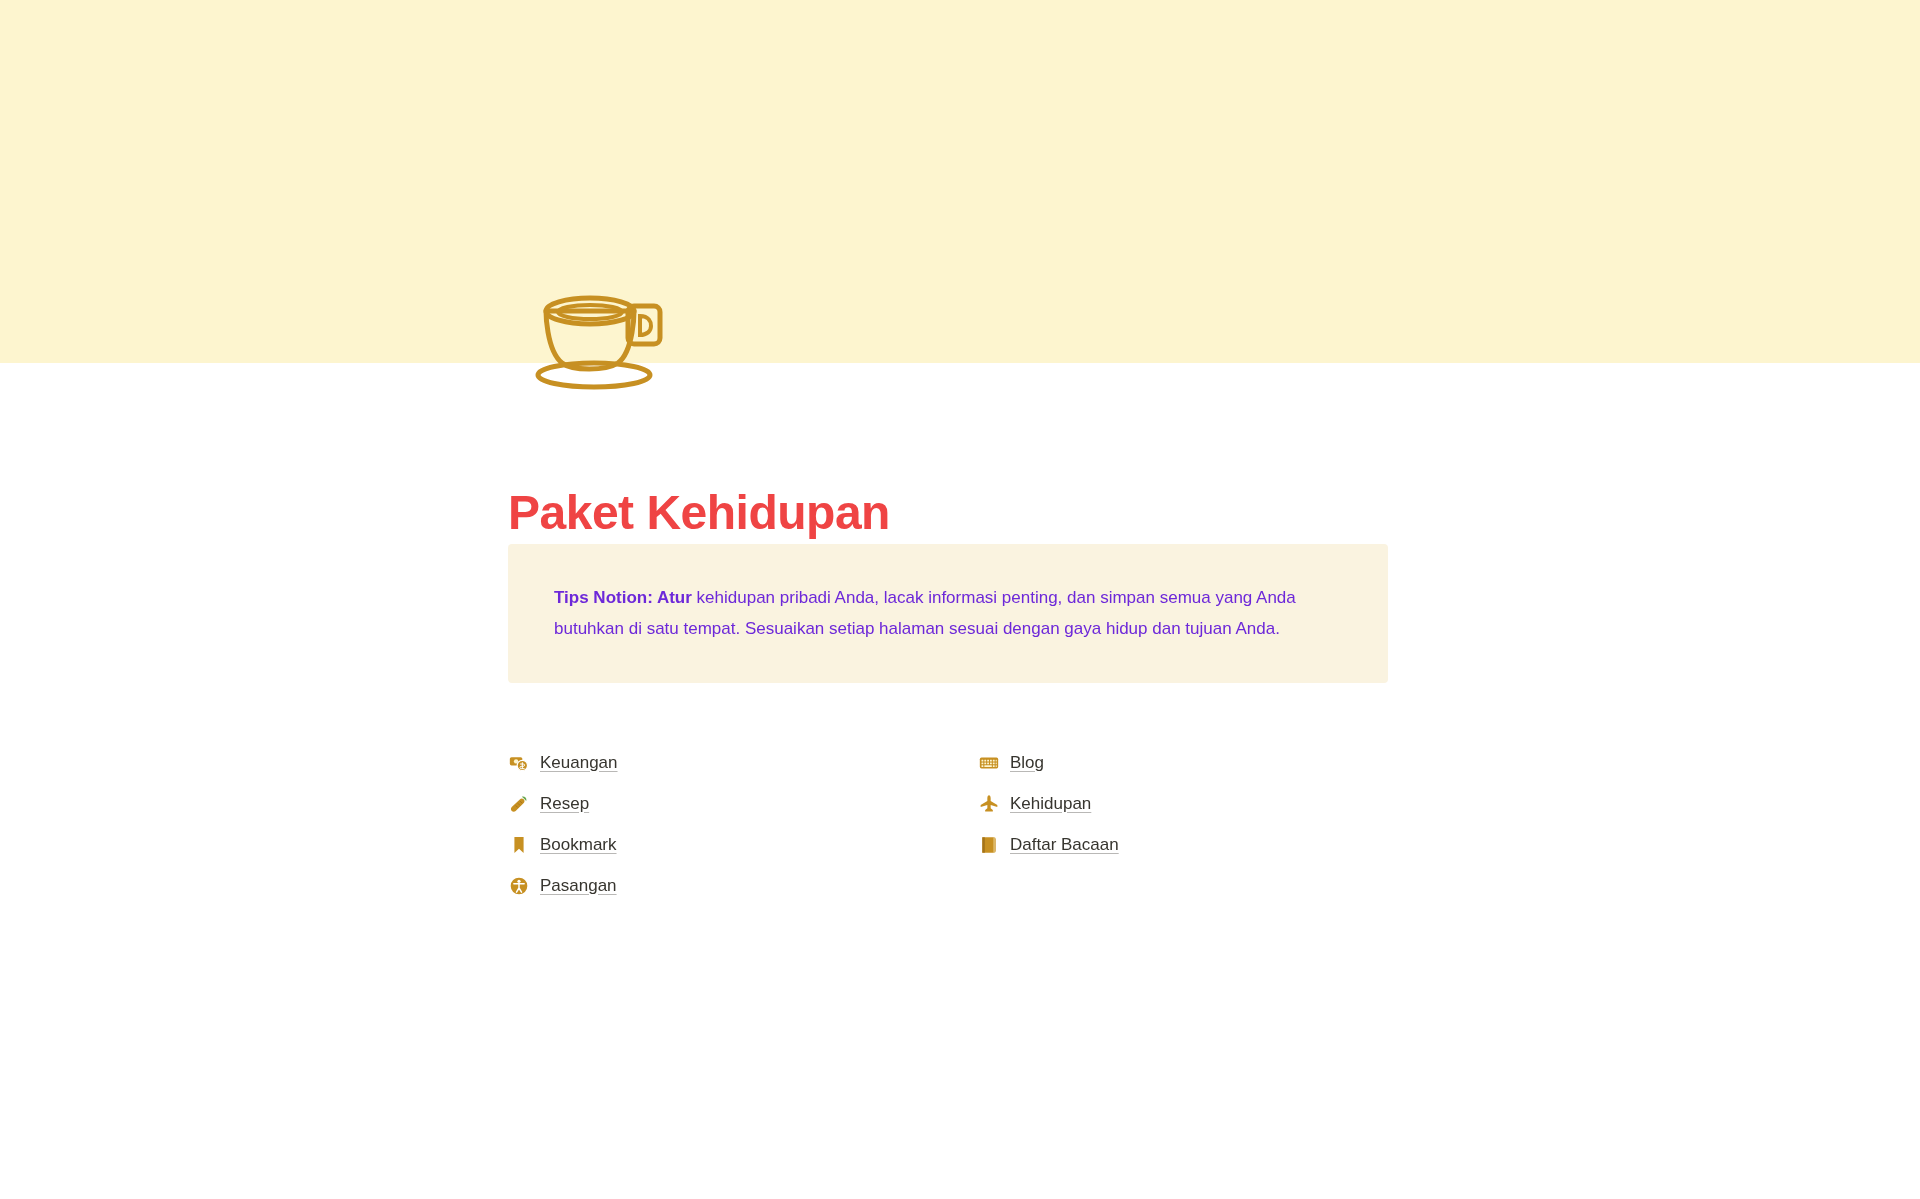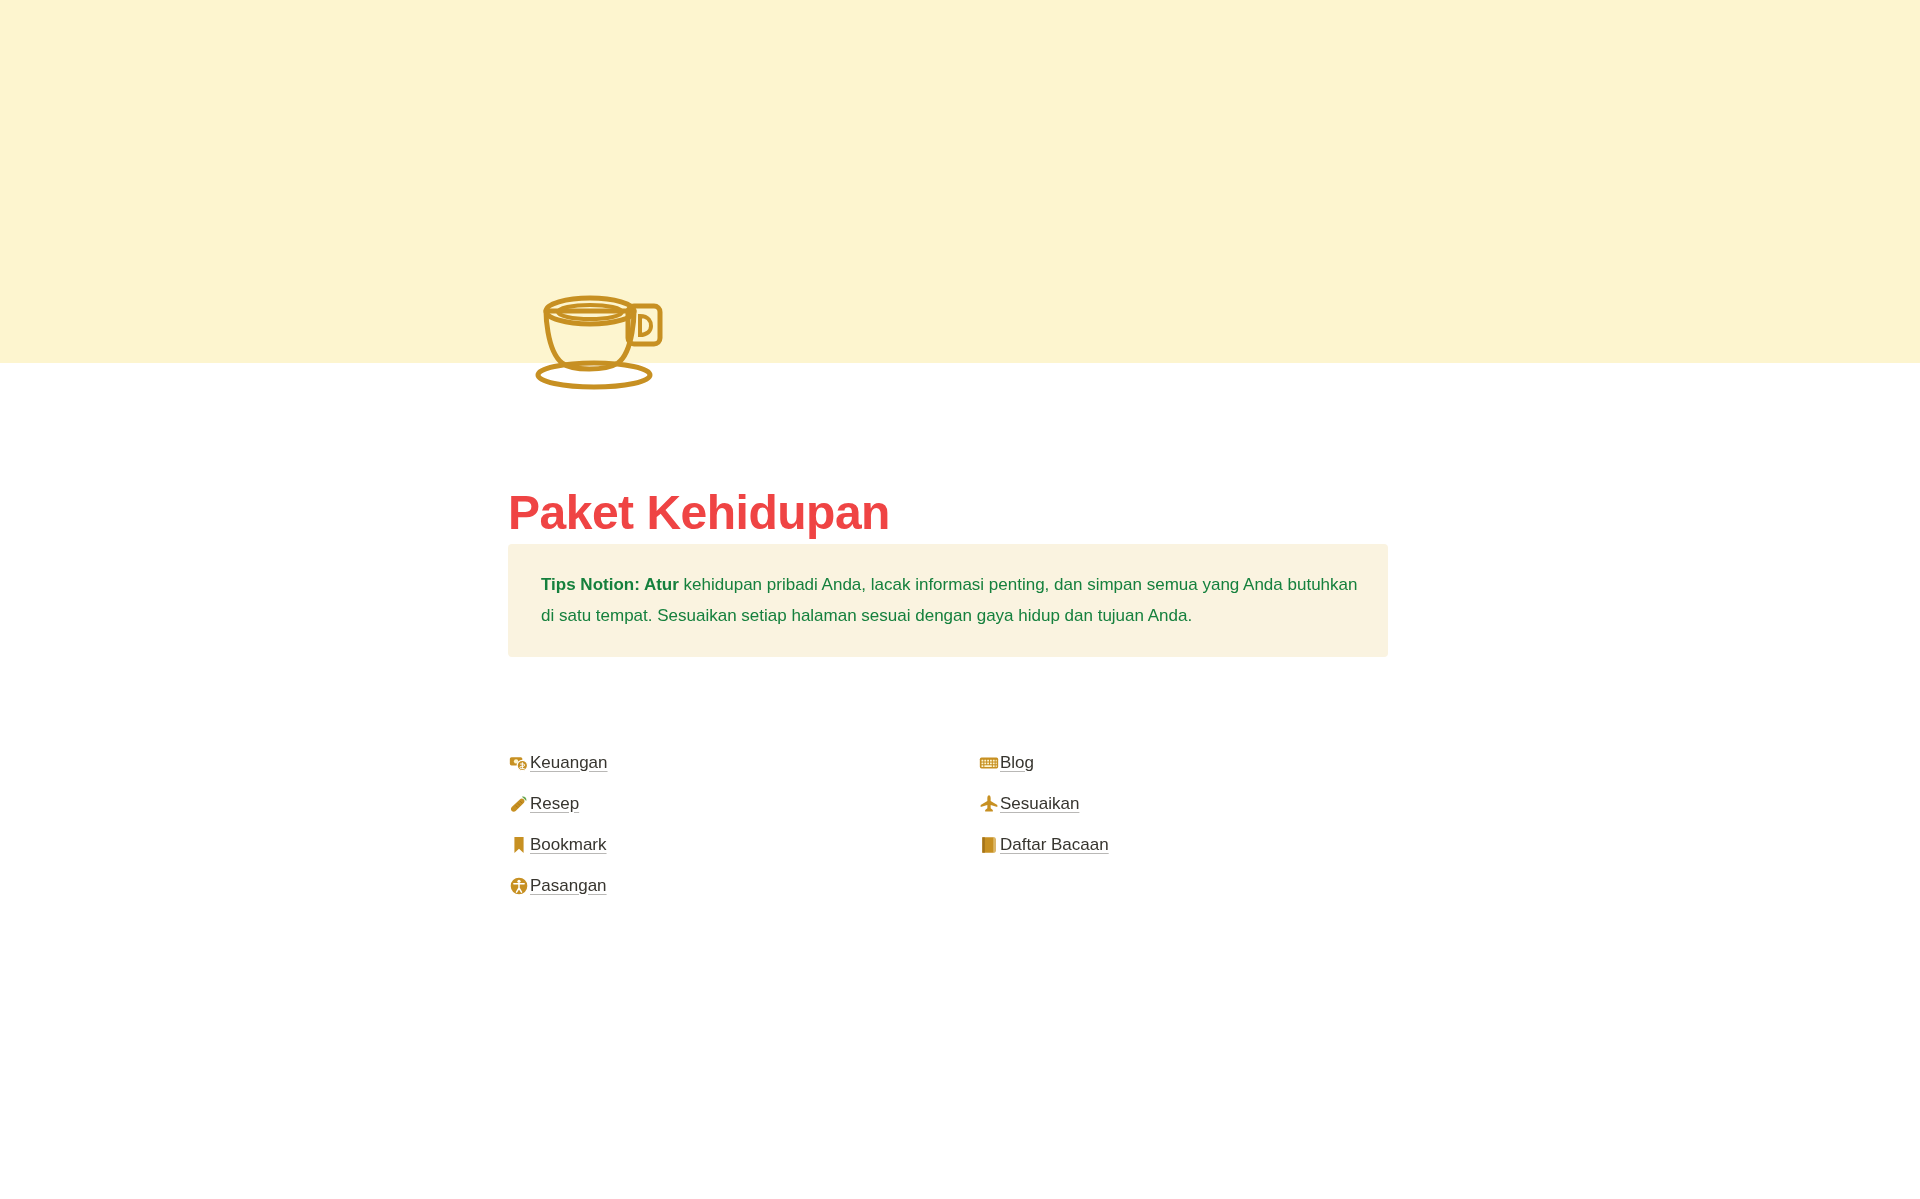"Tips Notion: Atur kehidupan pribadi" .callout p { color: #15803d -> #6d28d9; margin: 0 -> 13px }
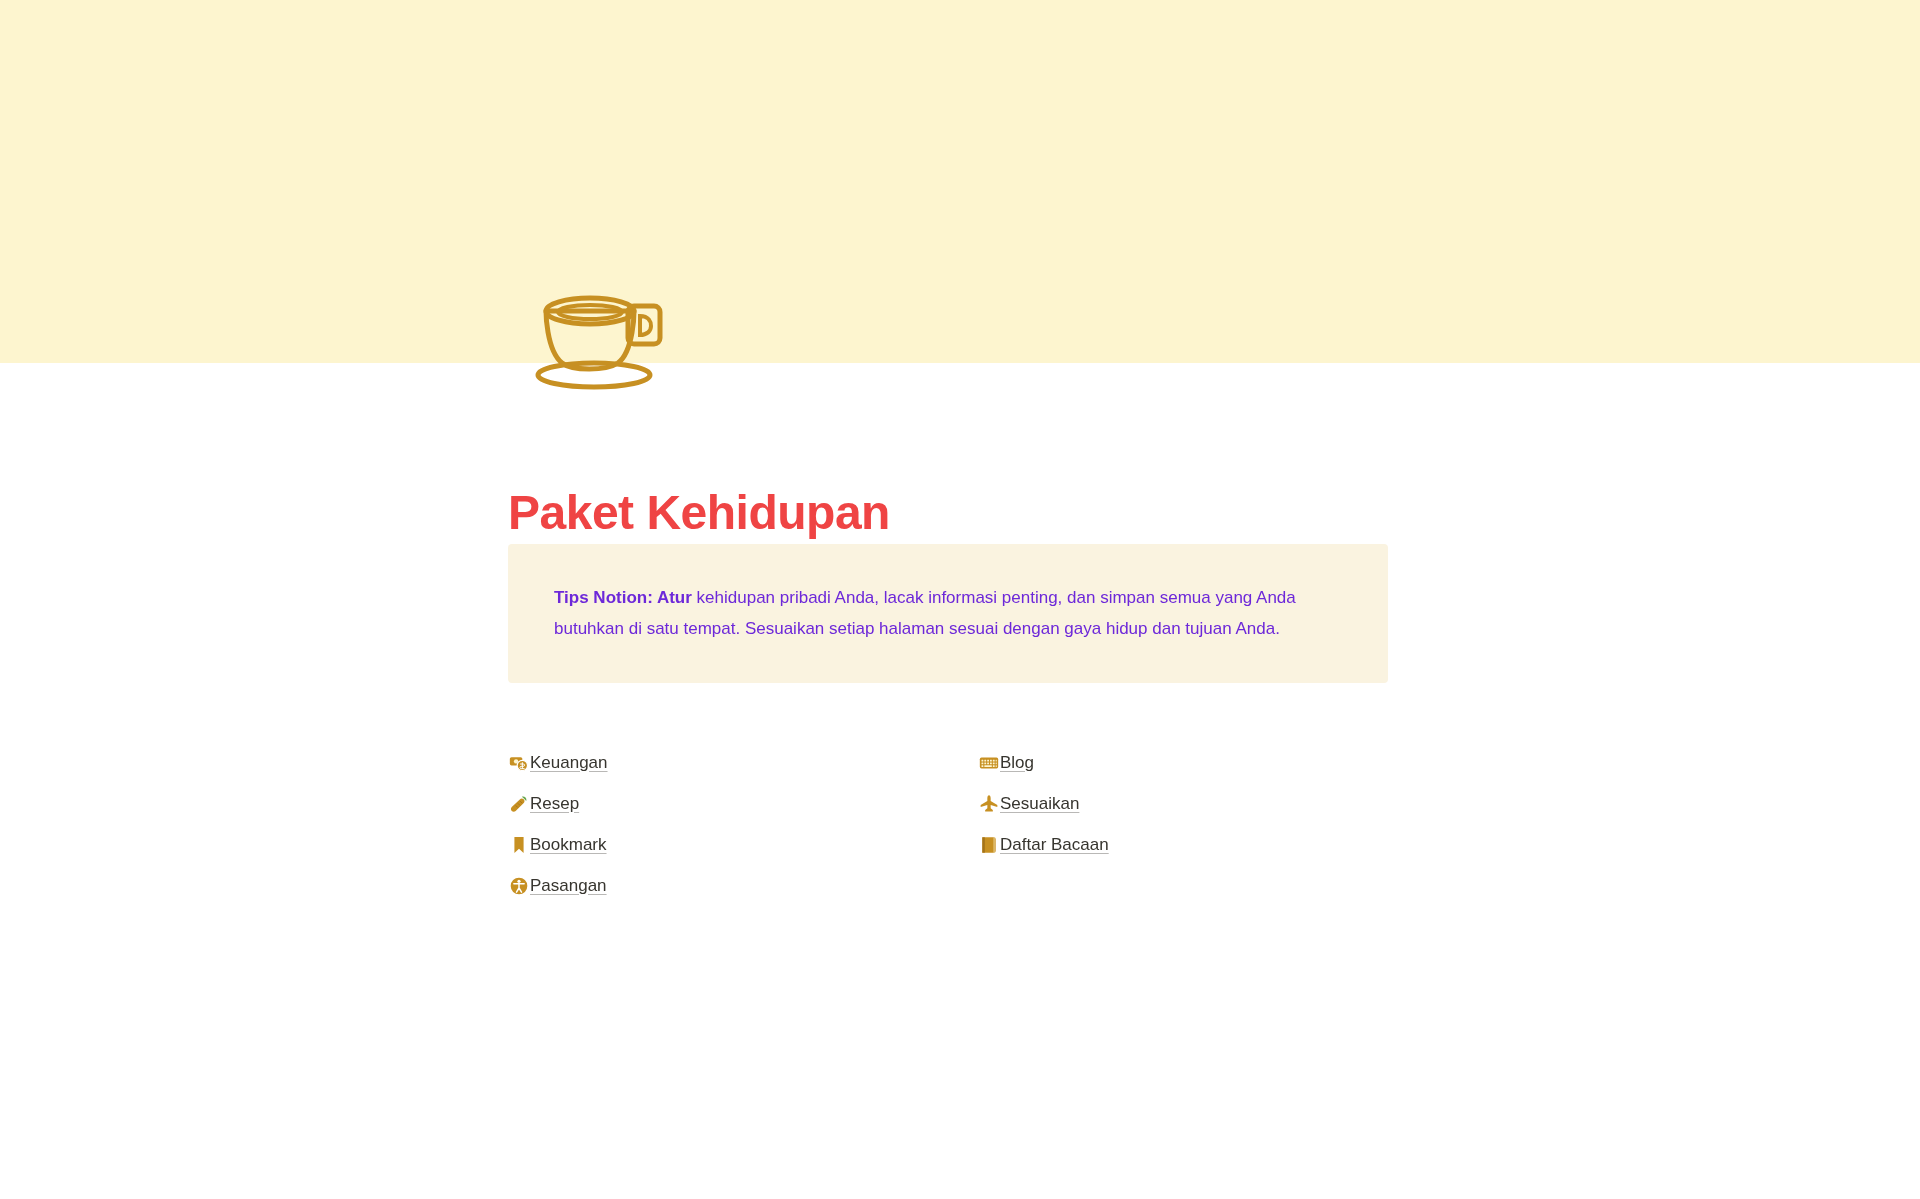"Keuangan" .link-row { gap: none -> 10px }
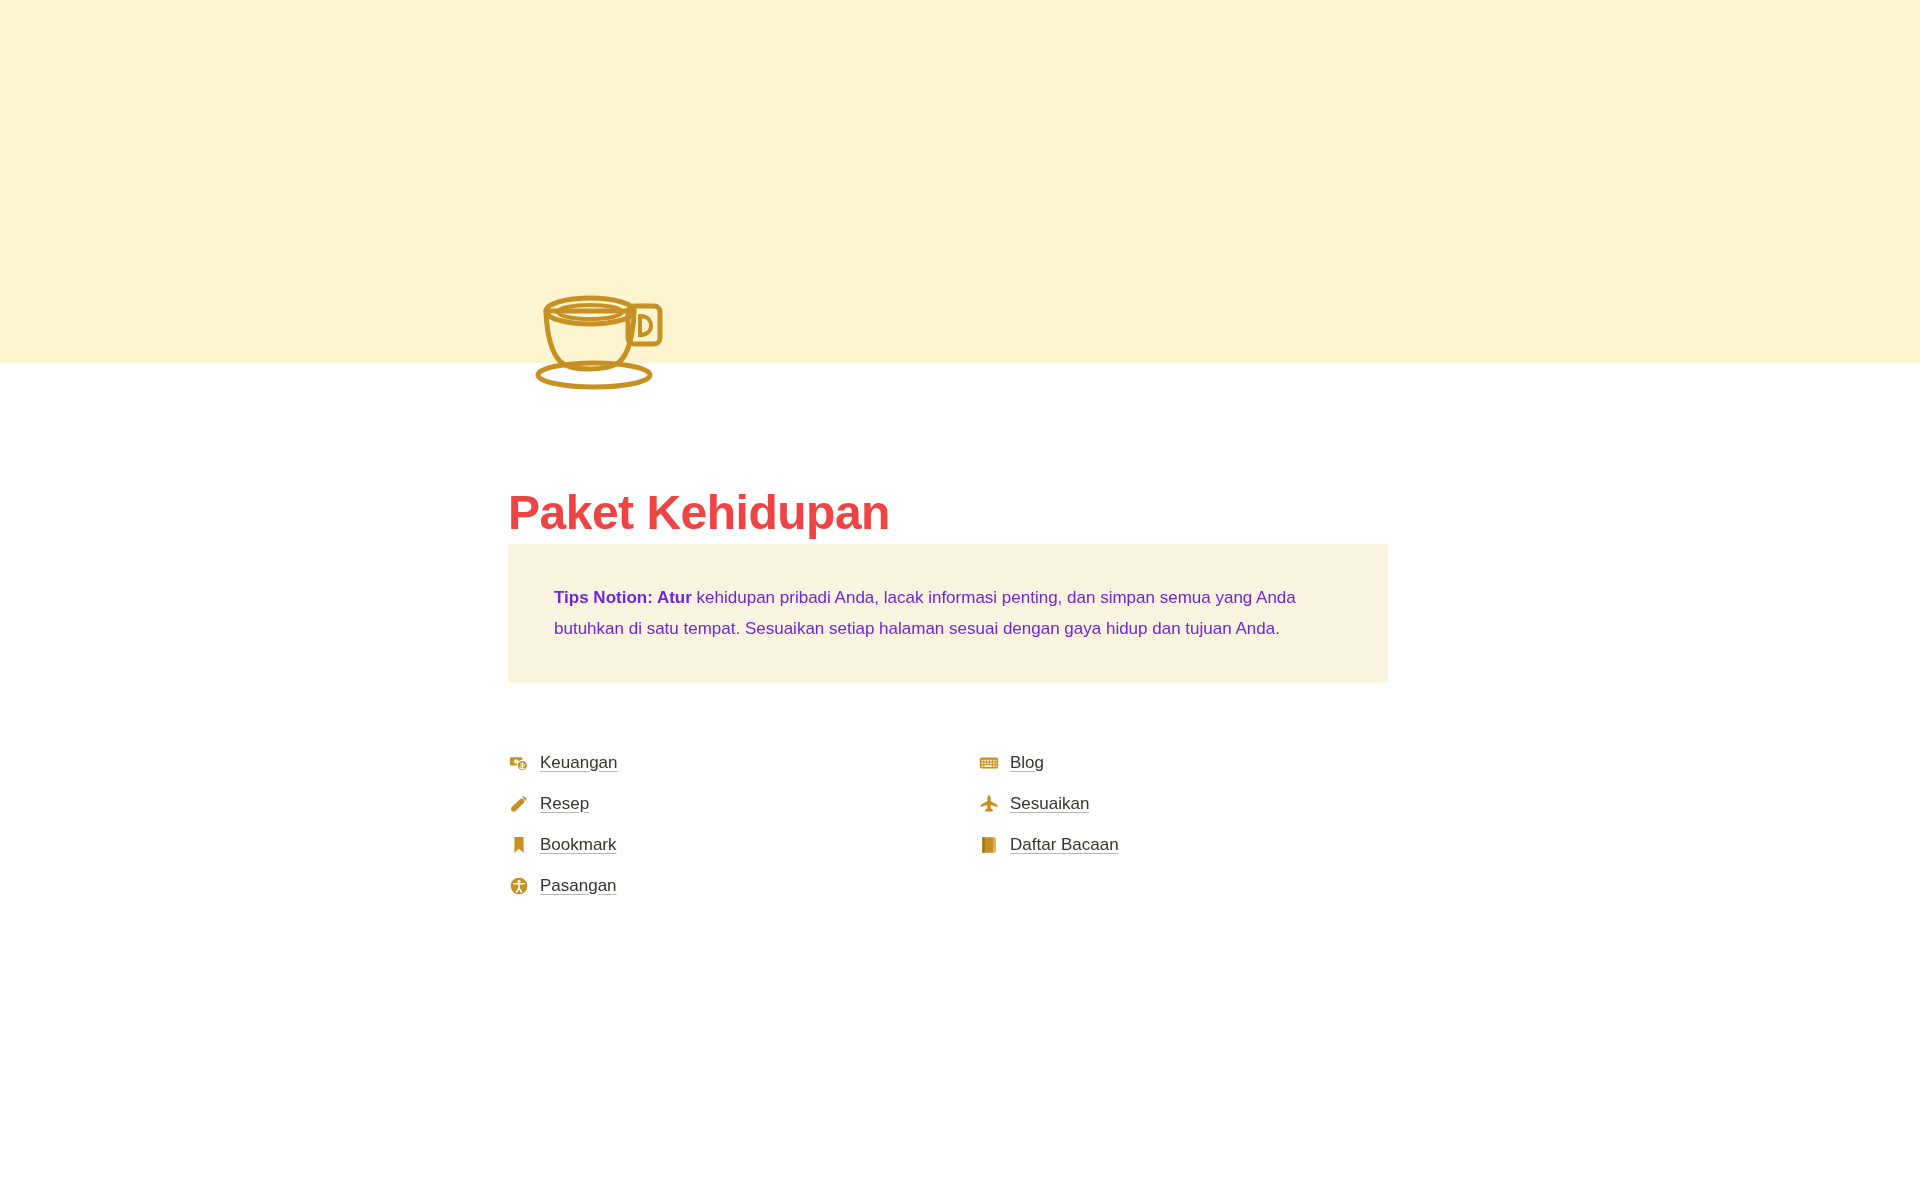"Sesuaikan" span.link-label { text: Sesuaikan -> Kehidupan }
